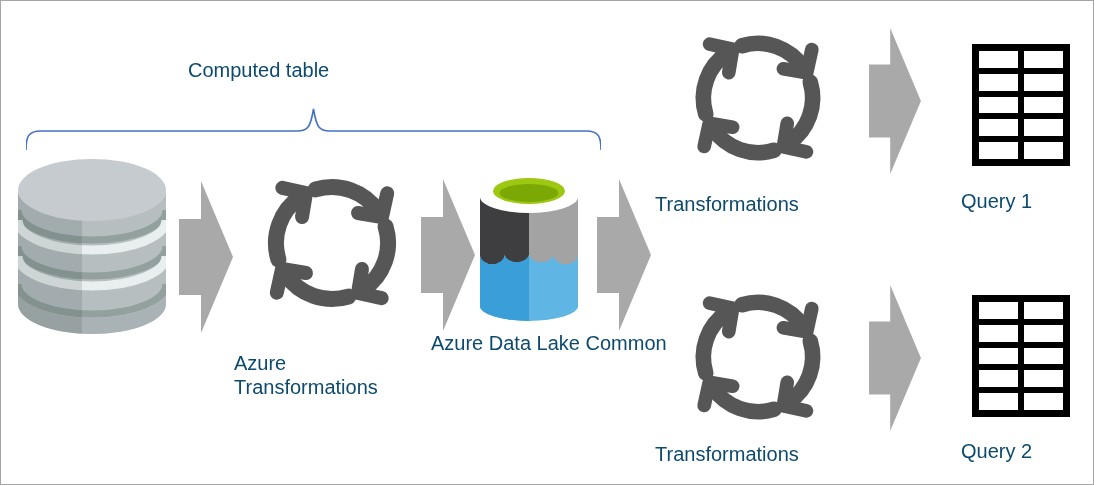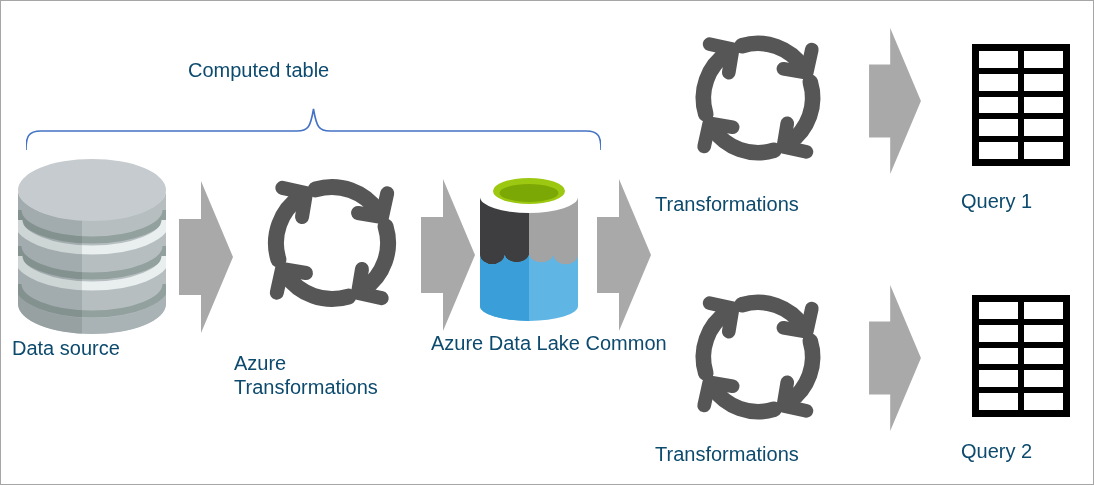"Data source" div.lbl { html: <div>Data source</div> -> none }
